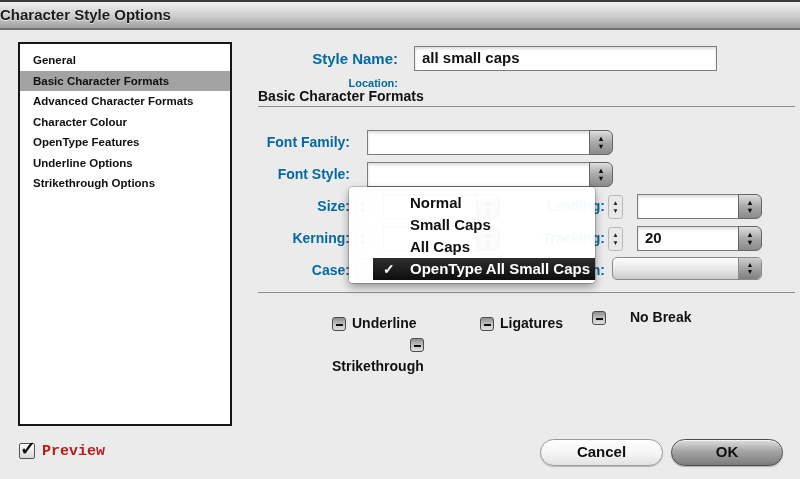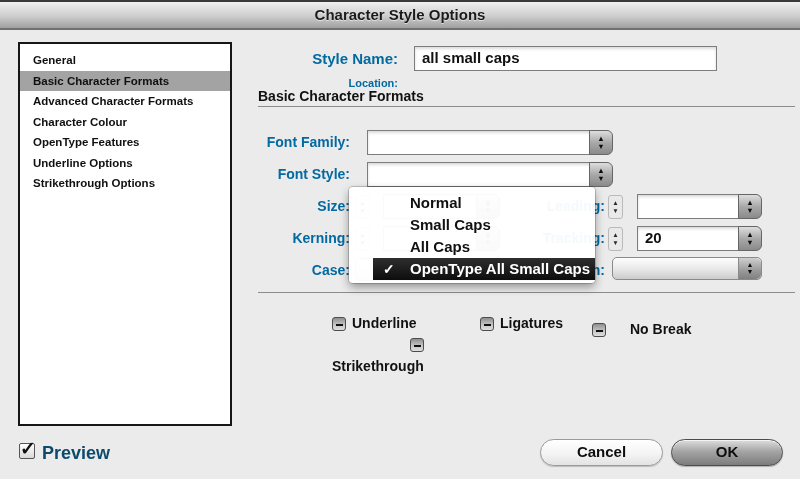"Character Style Options" .titlebar .title { text-align: center -> none }
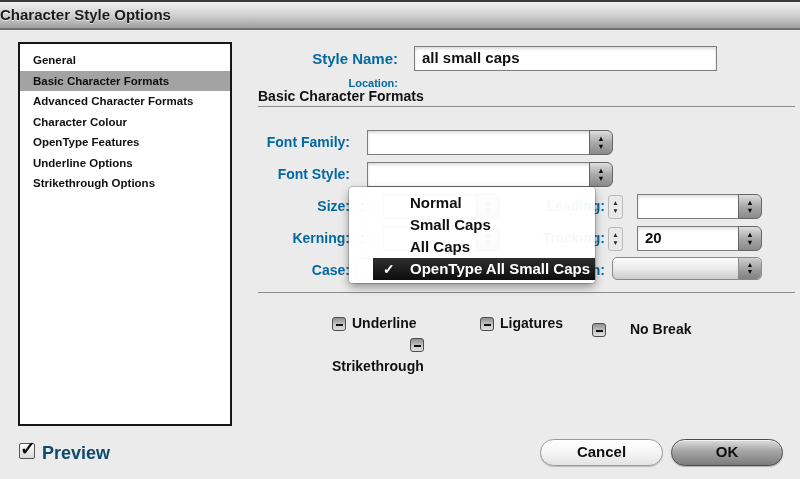"No Break" div.check-row { top: 321px -> 309px }
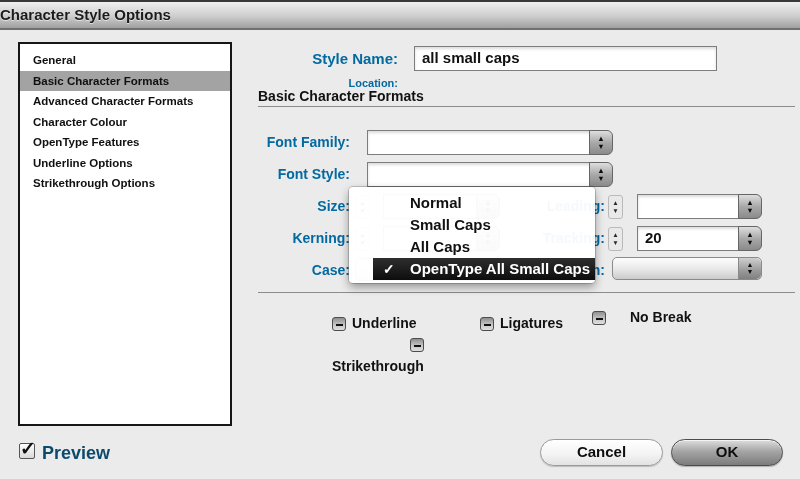"Preview" .preview-row .clabel { color: #0c4a6e -> #b91c1c; font-family: none -> Liberation Mono, monospace; font-size: 18px -> 15px }
